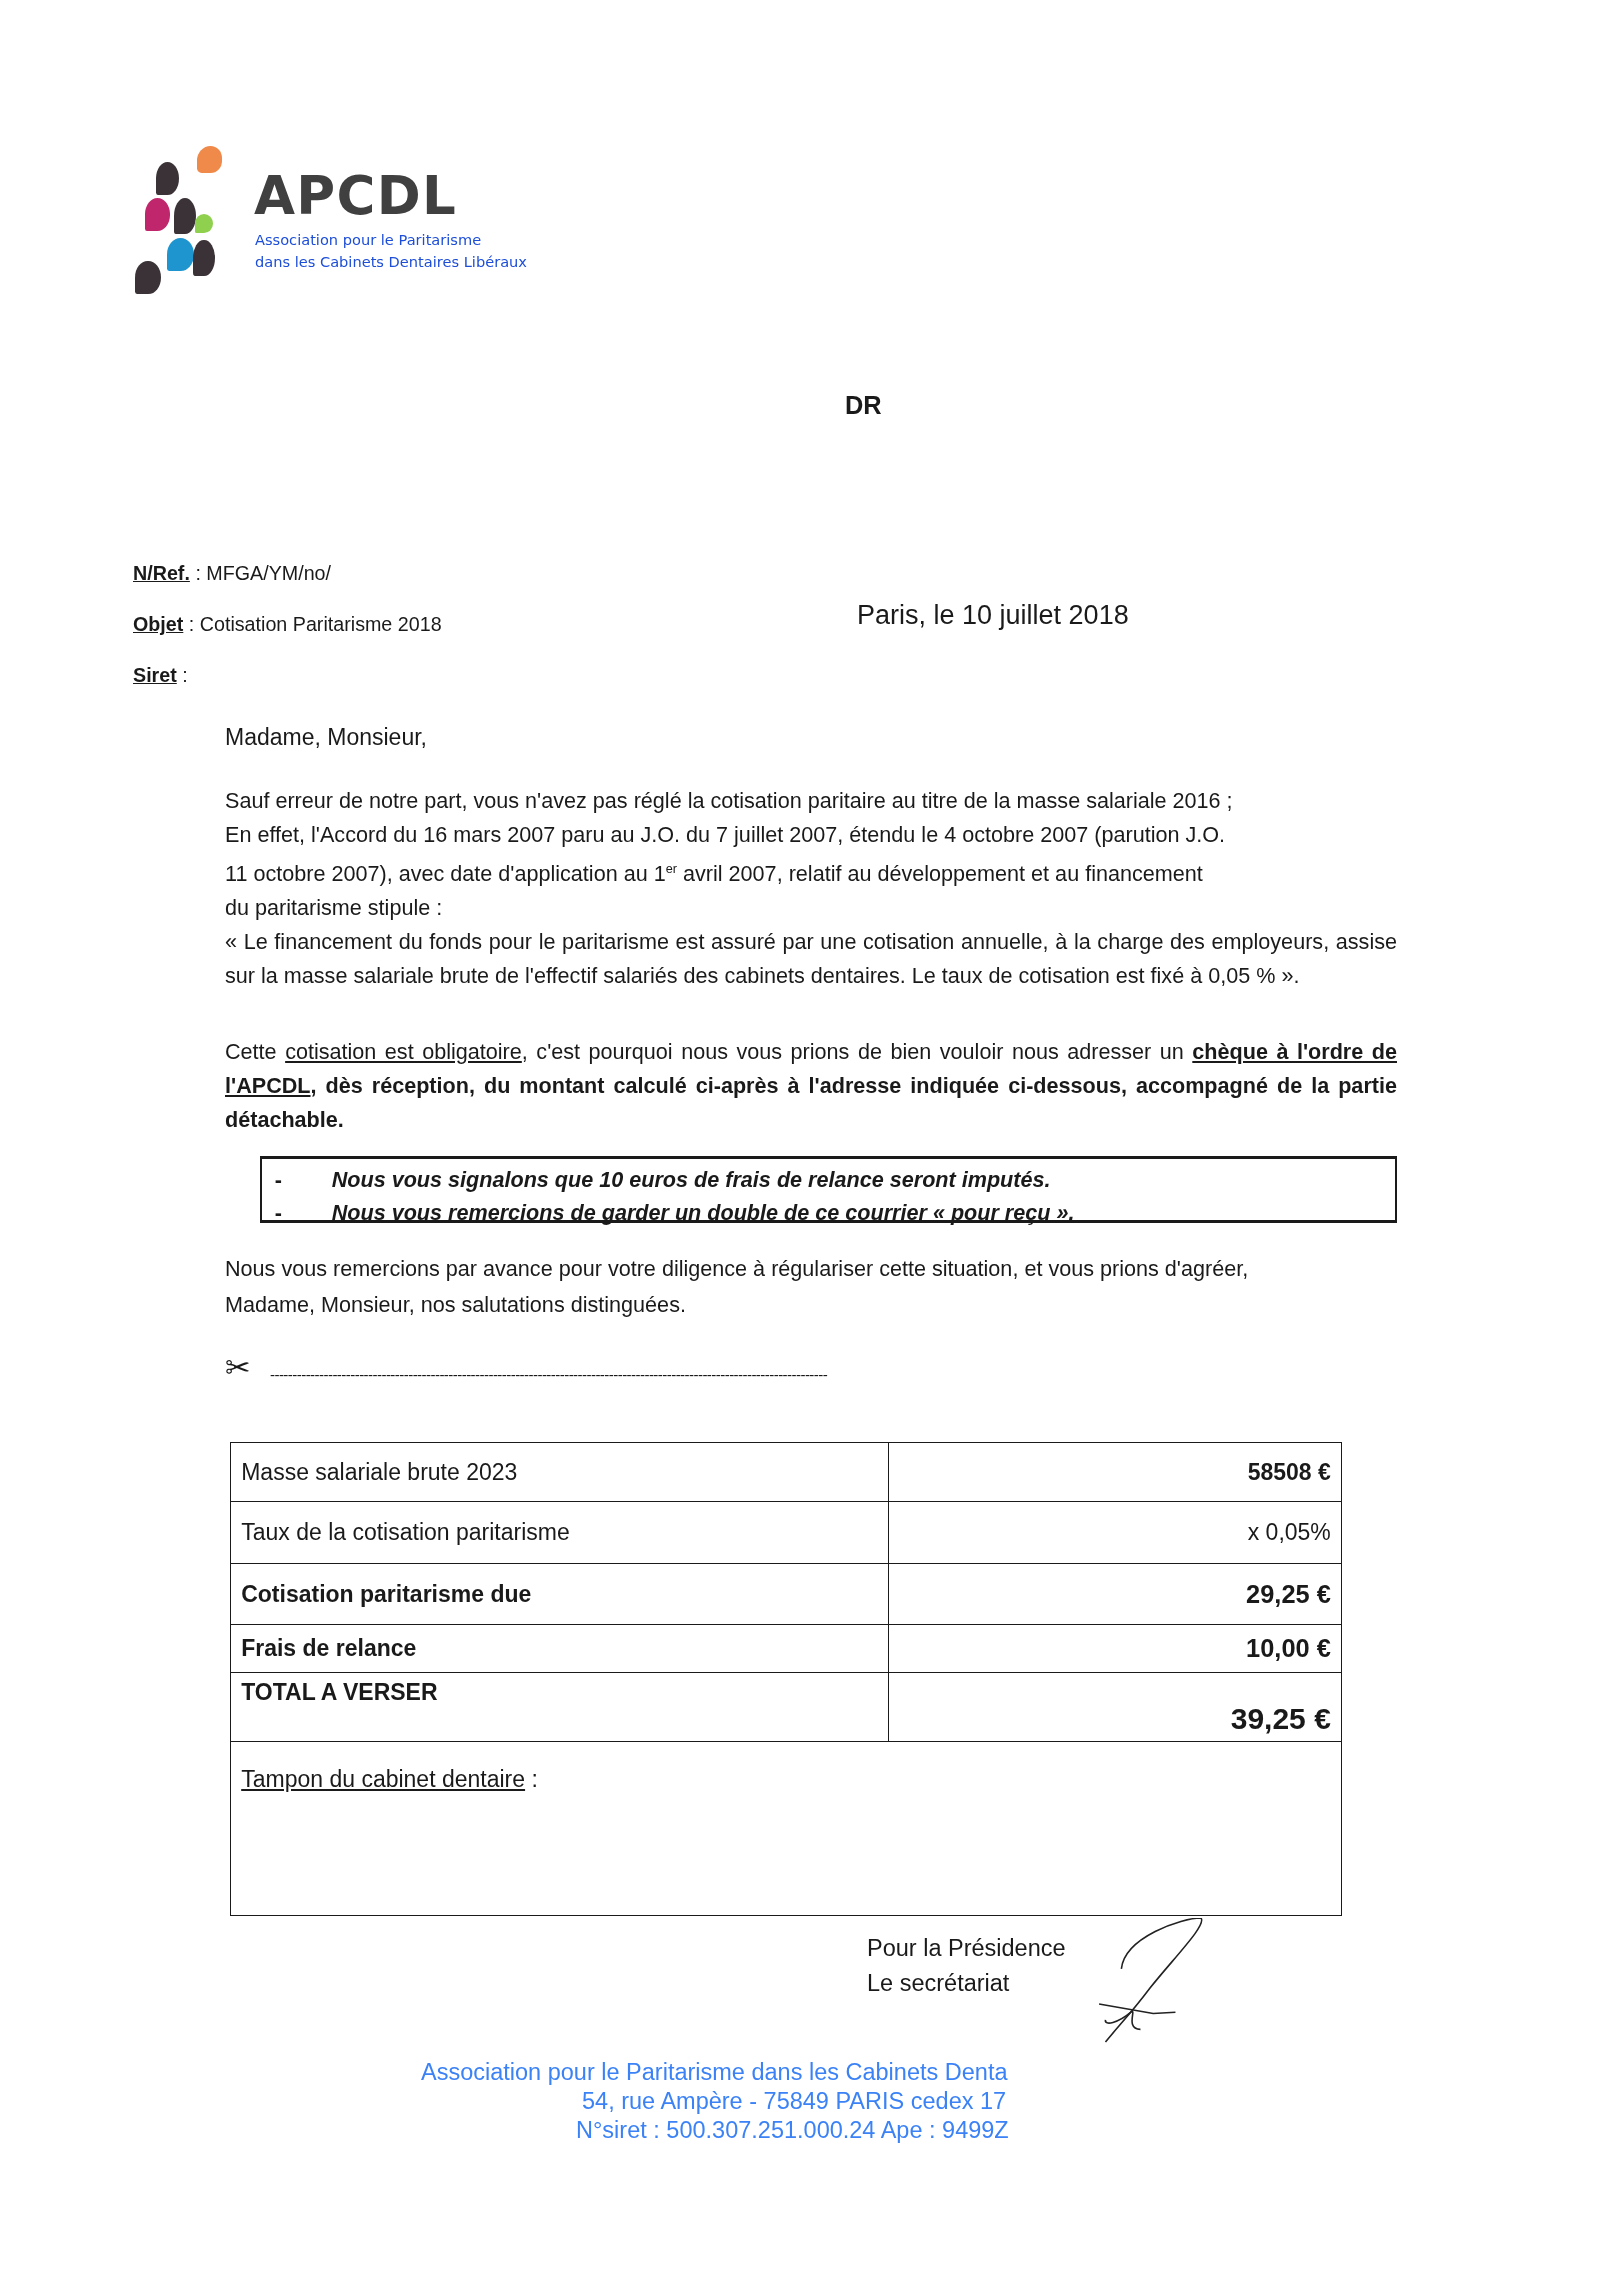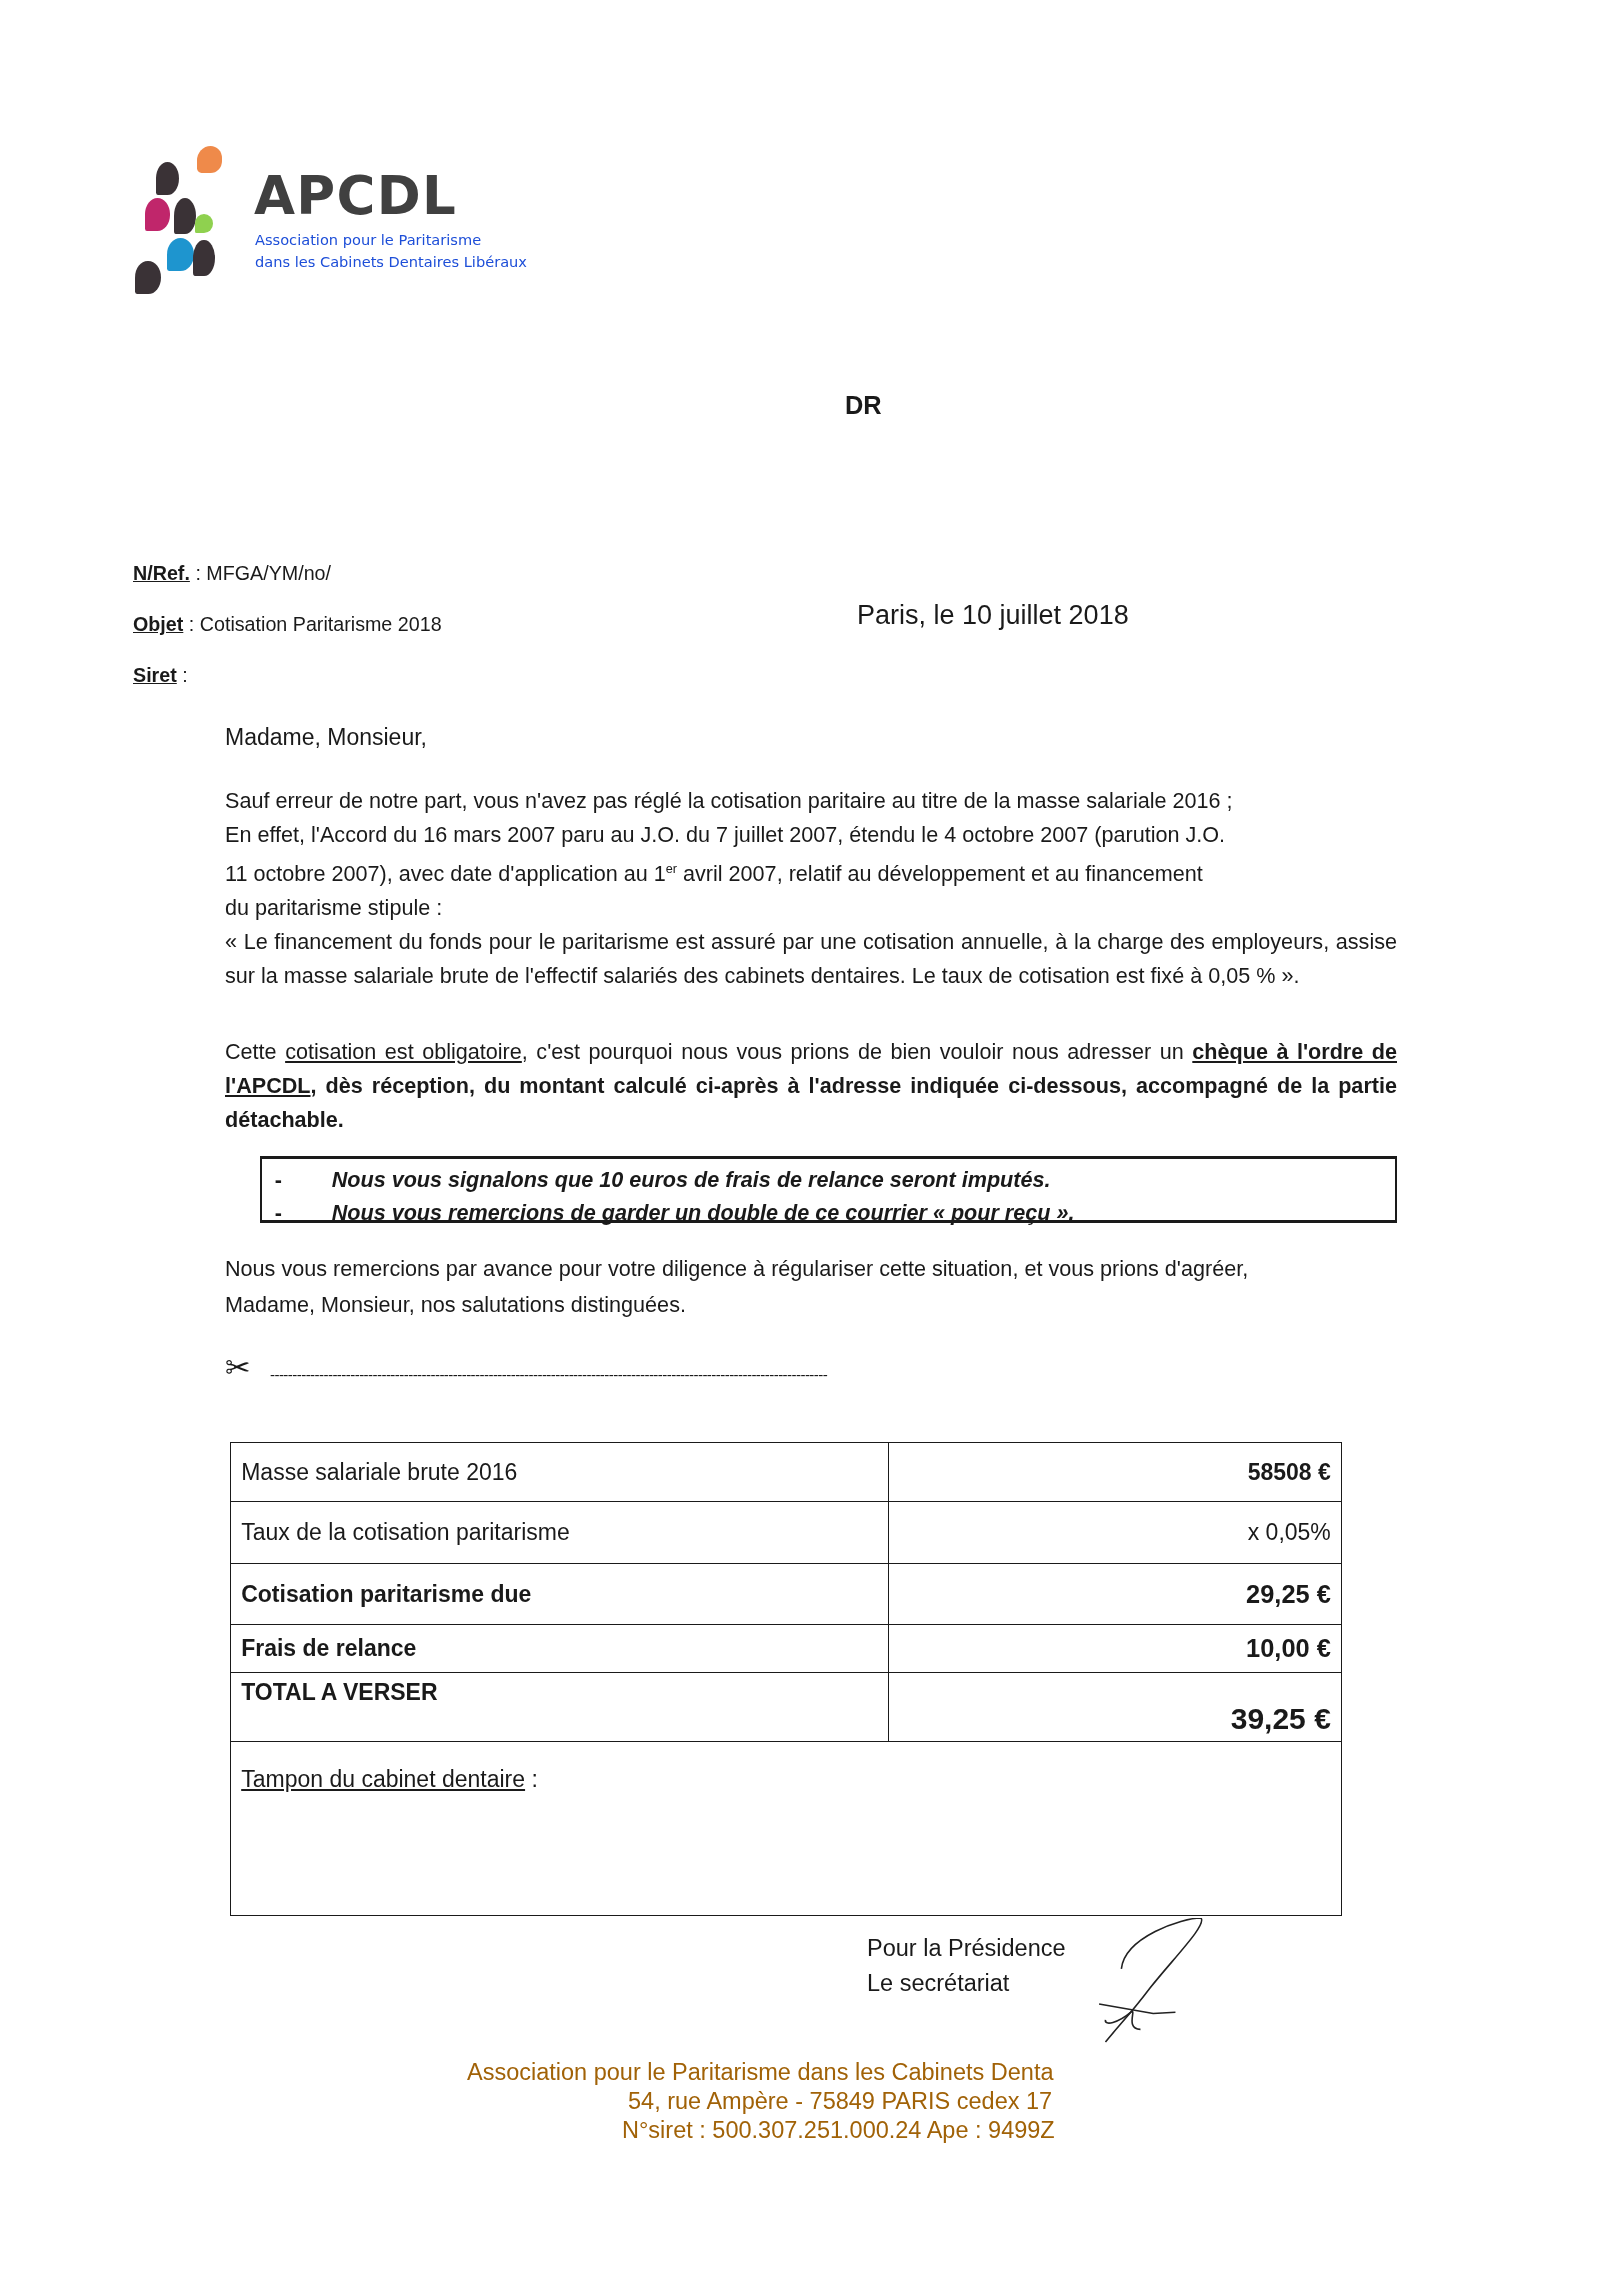"Masse salariale brute 2016" td { text: 2016 -> 2023 }
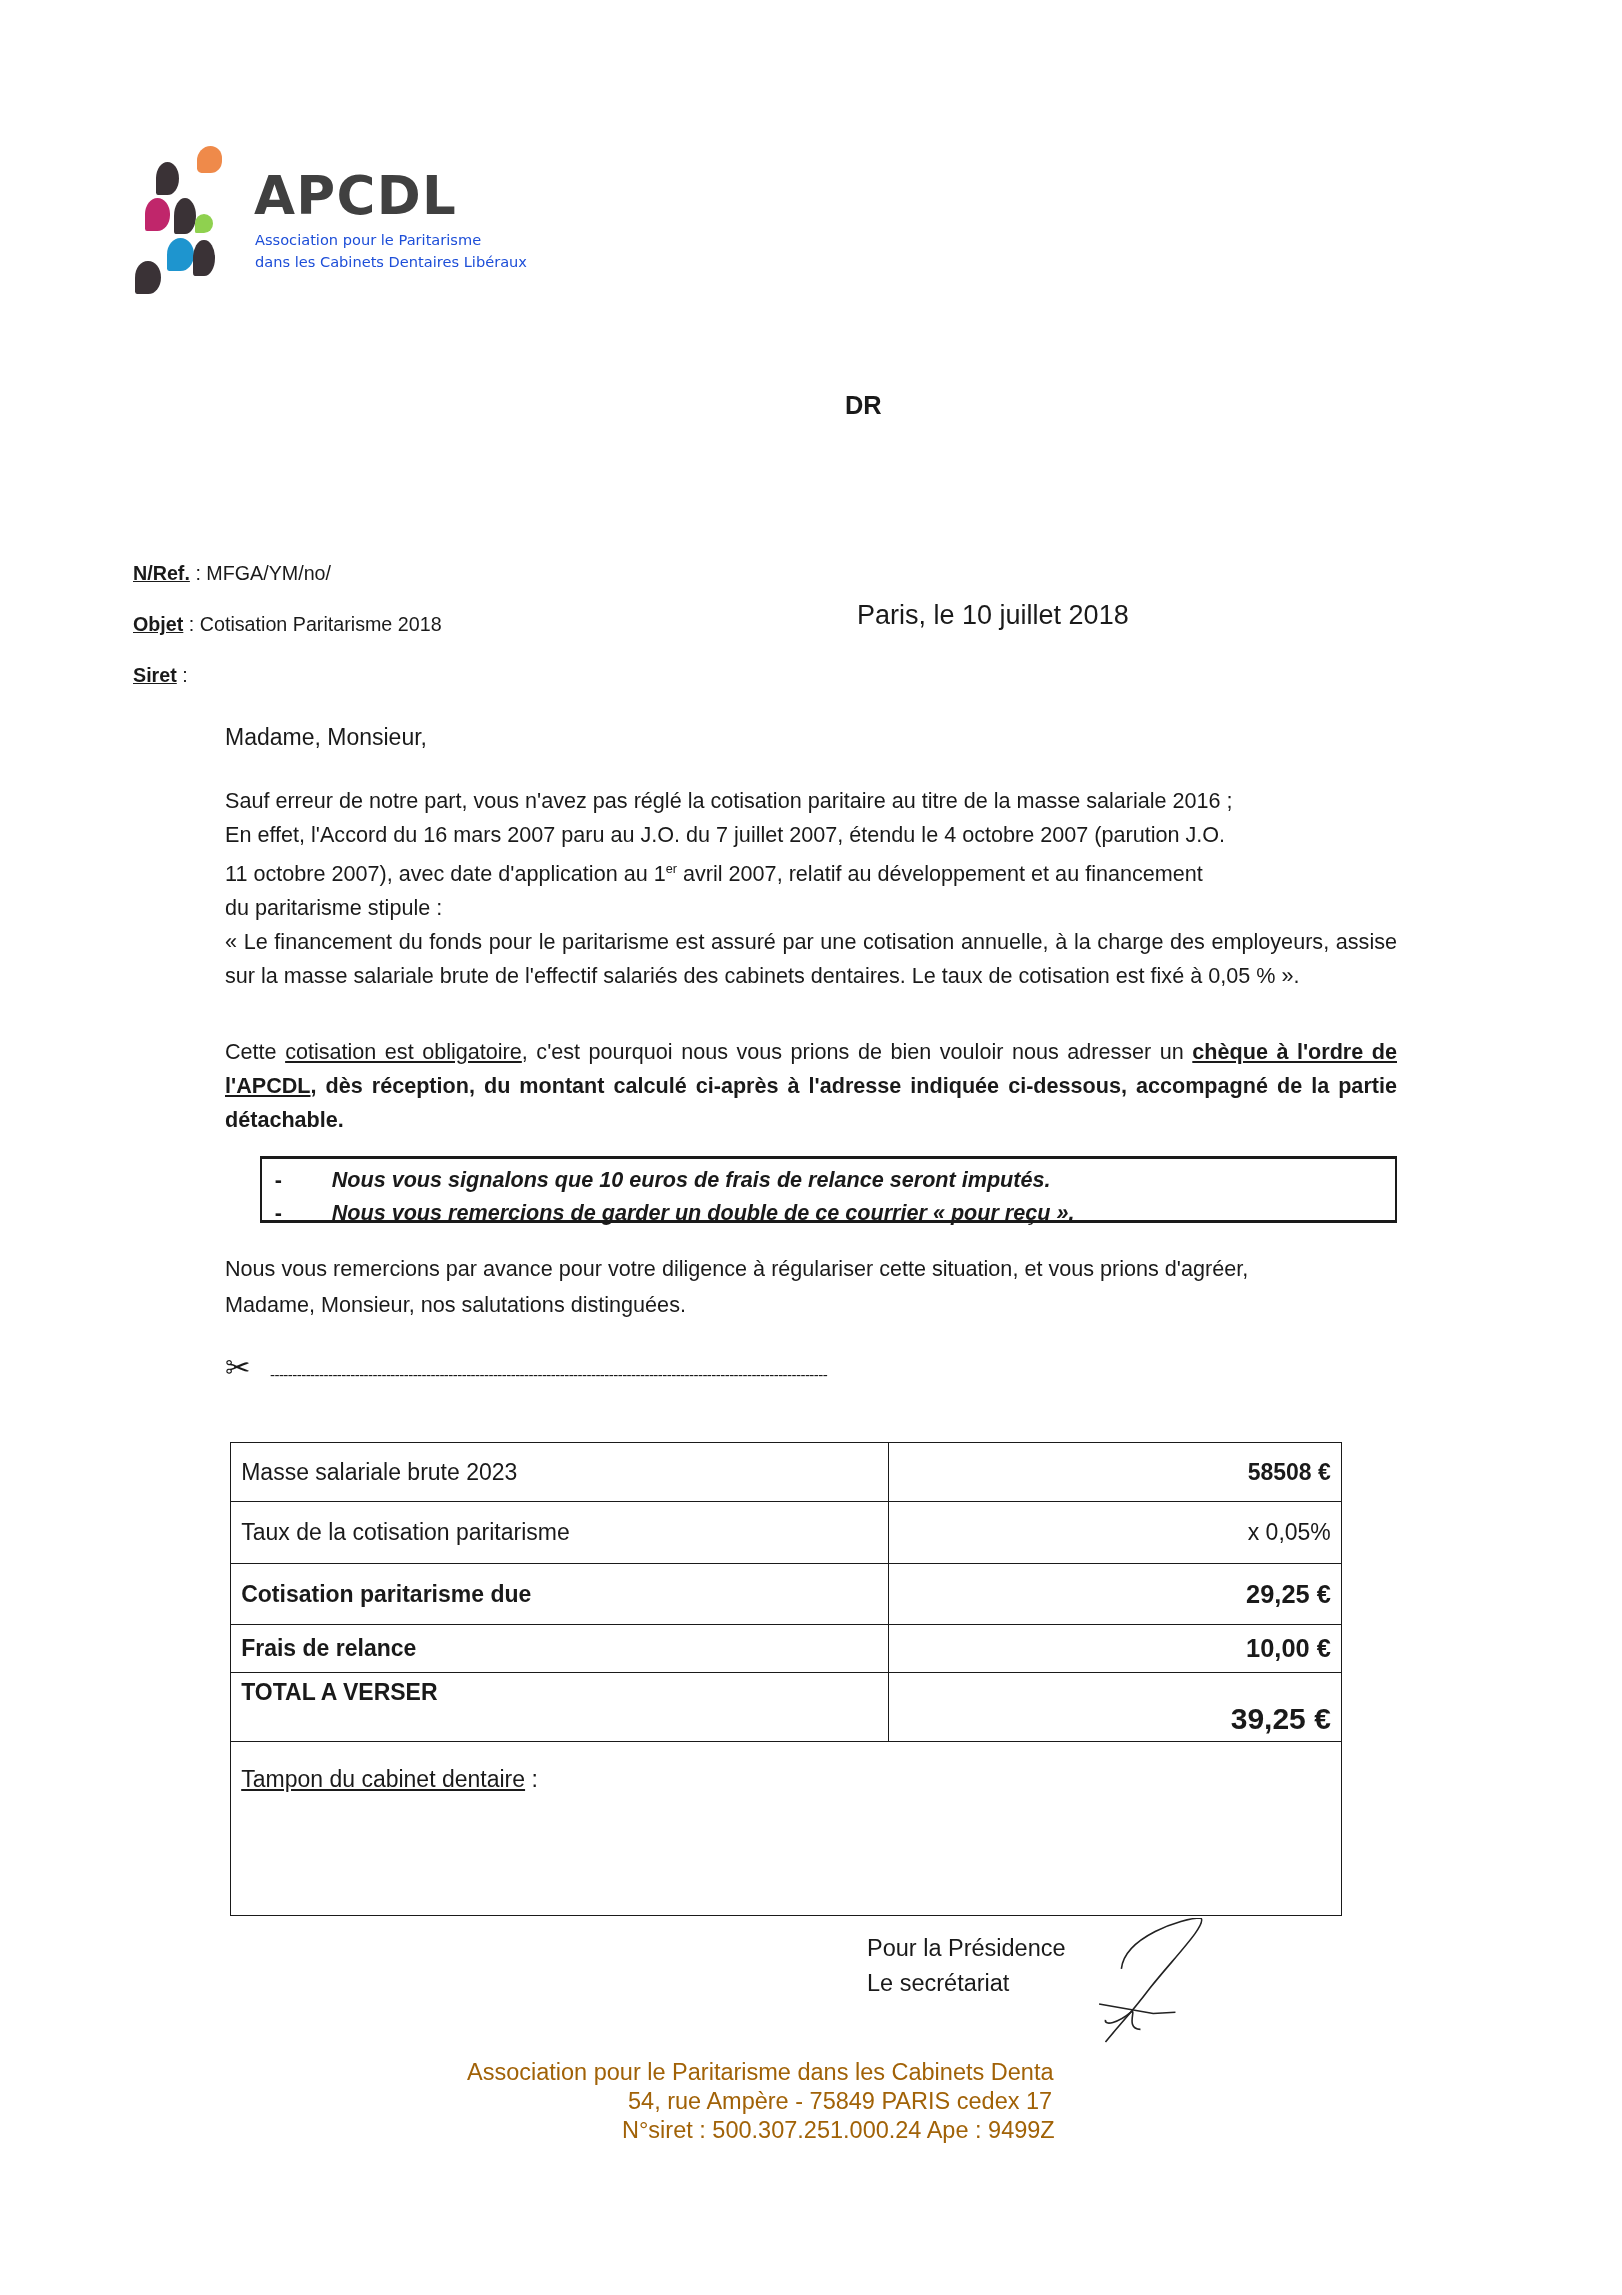"Association pour le Paritarisme dans" .footer { color: #a16207 -> #3b82f6; margin-left: 46px -> none }
